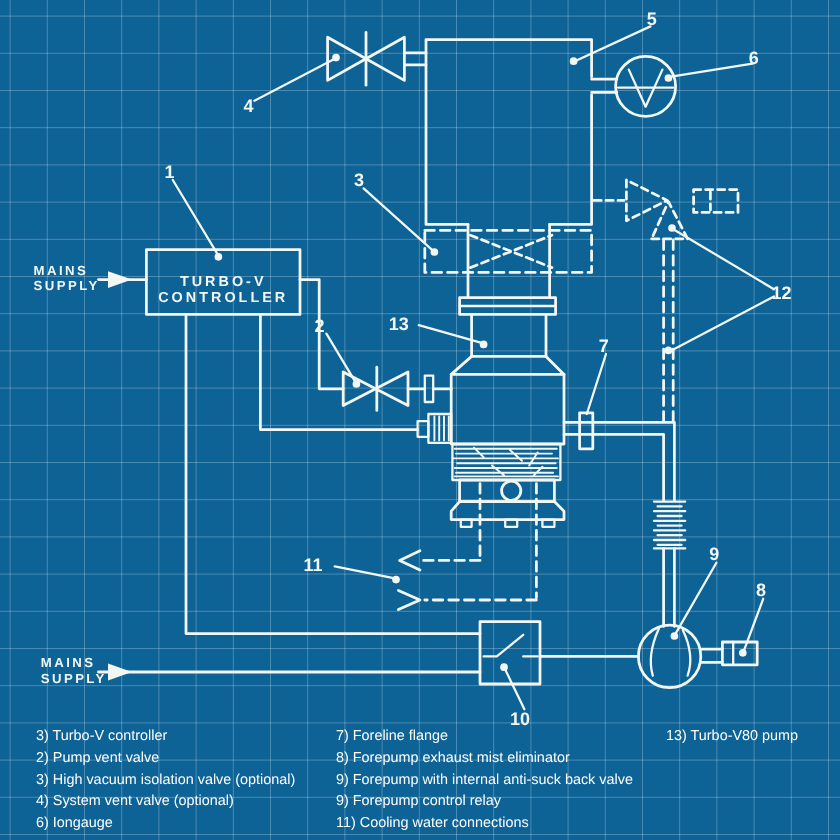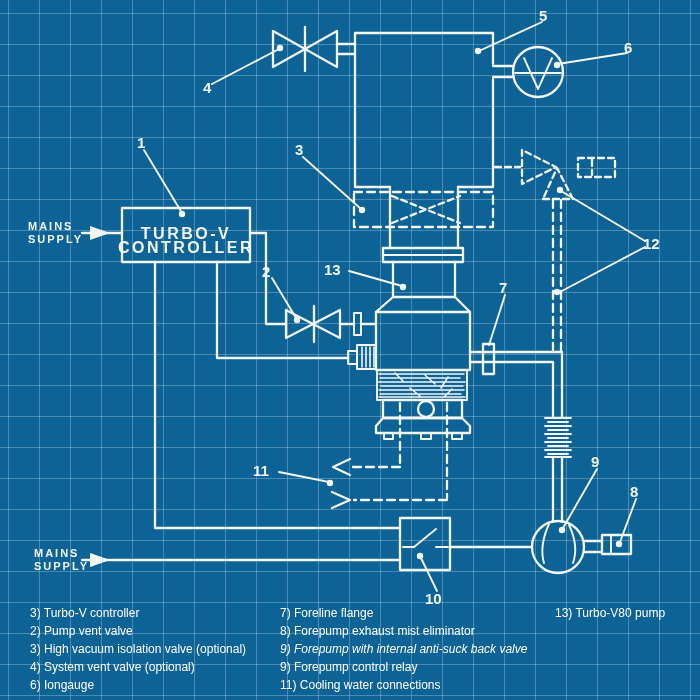"TURBO-V" .ctrl-text { font-size: 16px -> 12px }
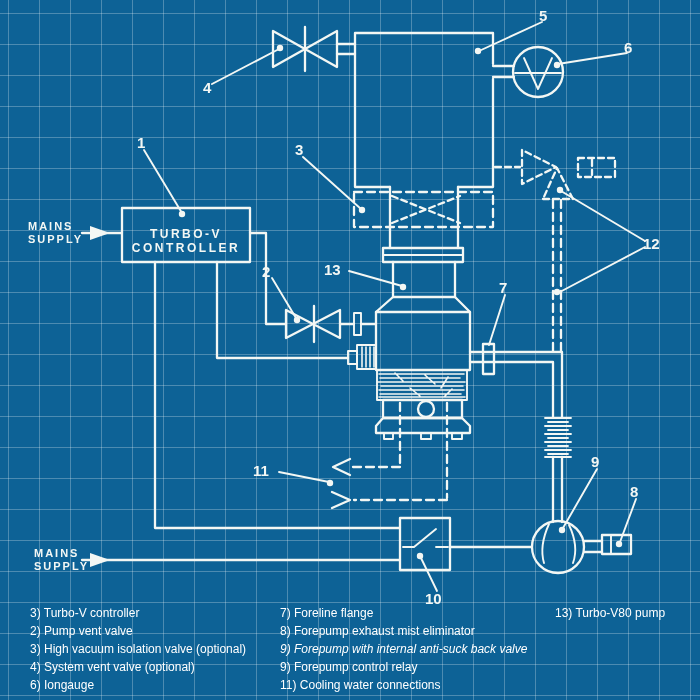"9) Forepump with internal anti-suck" div.legend-line { font-style: italic -> none }
